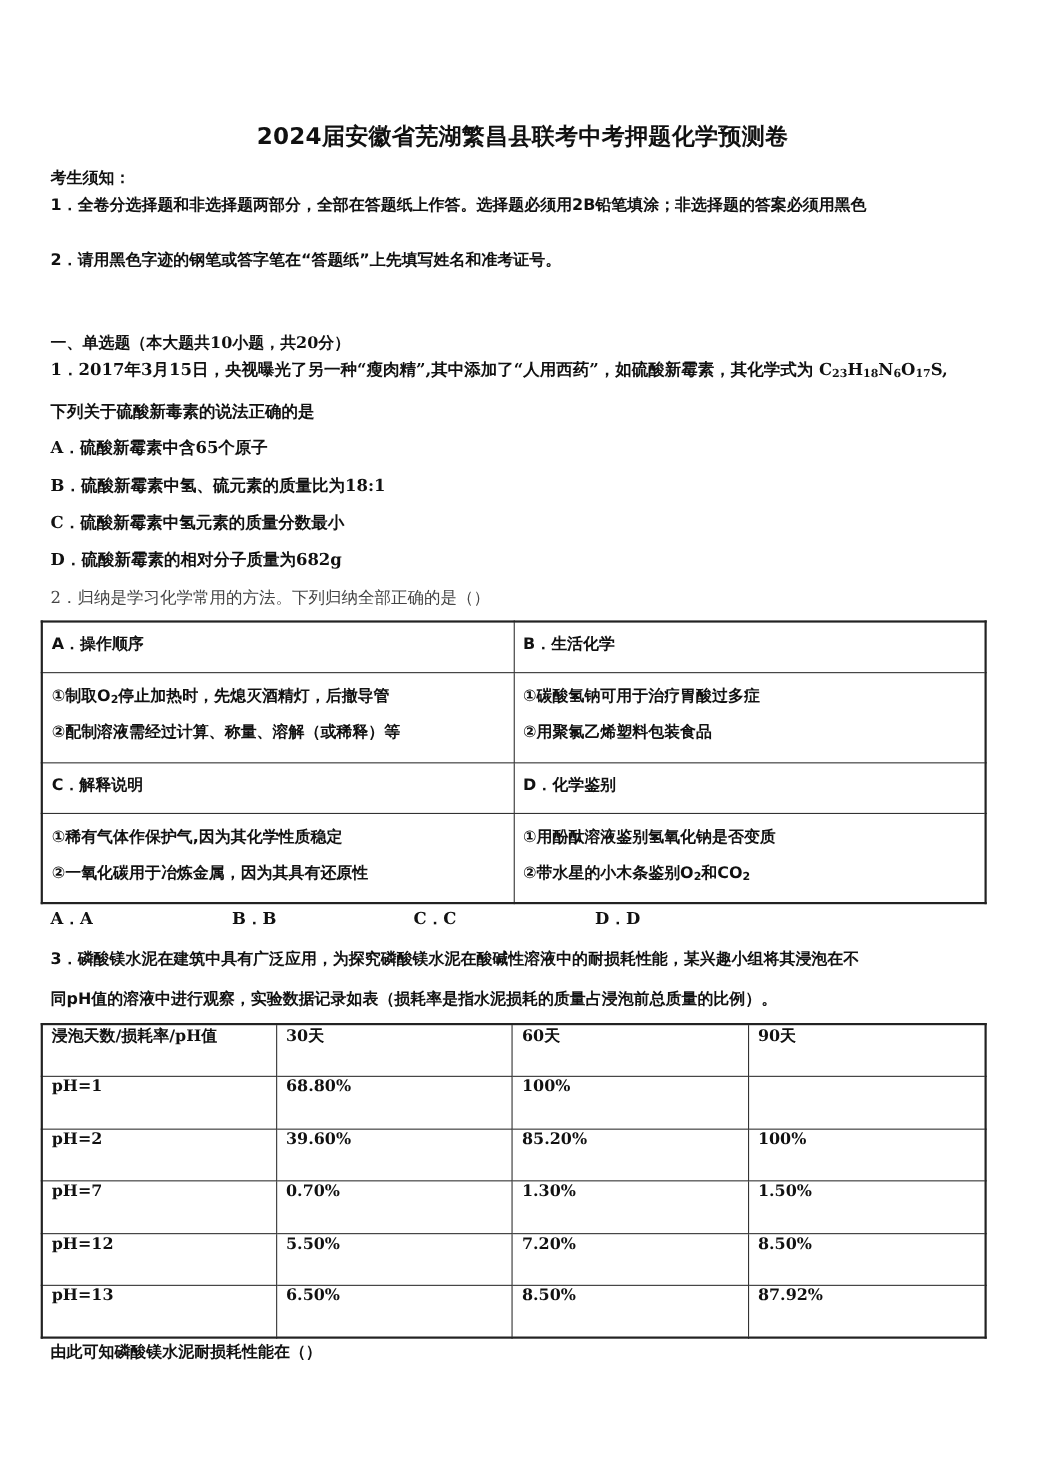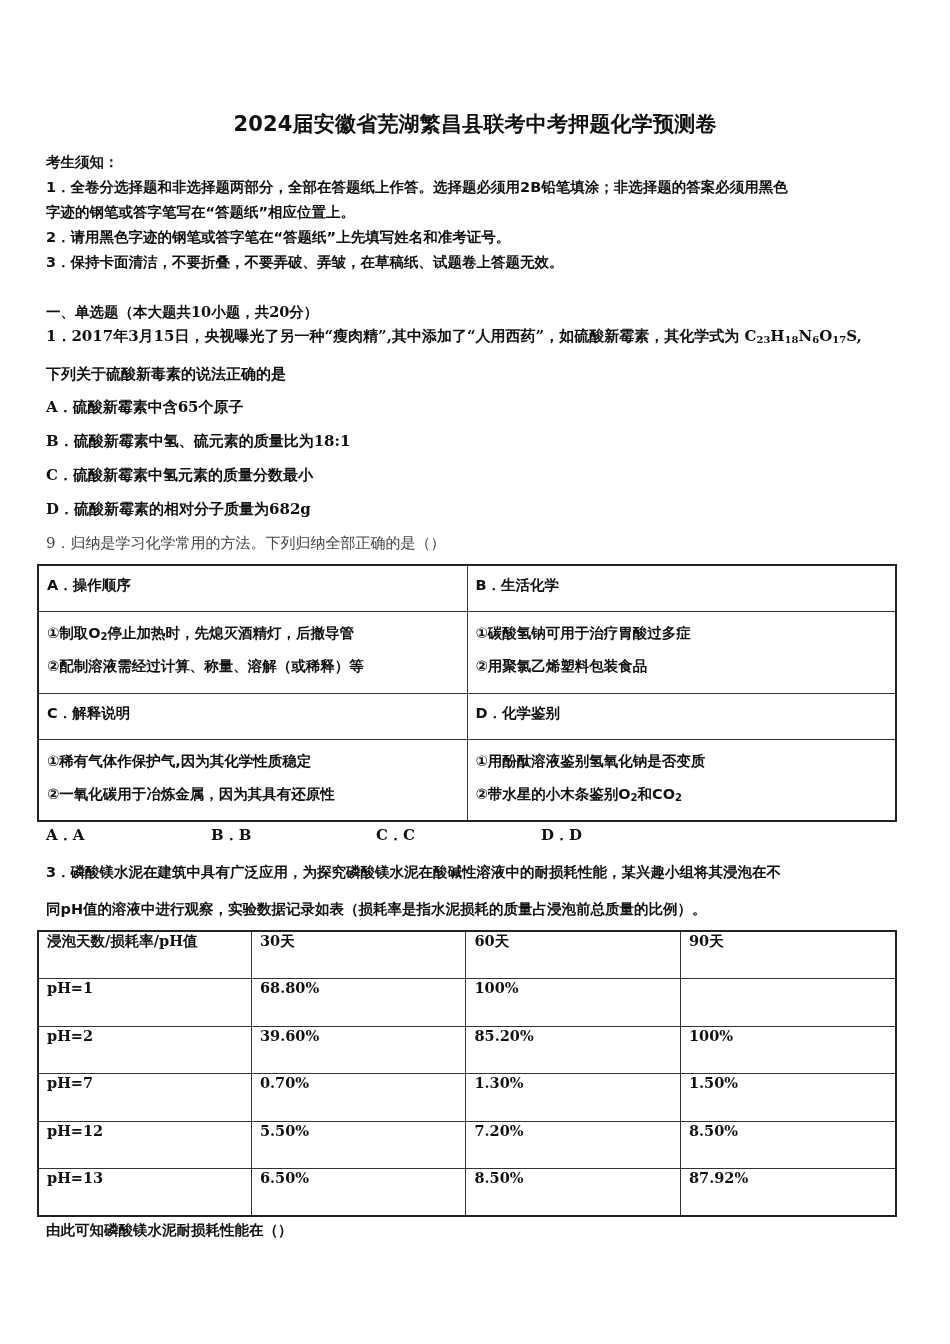"字迹的钢笔或答字笔写在“答题纸”相应位置上。" div.line { html: <div>字迹的钢笔或答字笔写在“答题纸”相应位置上。</div> -> none }
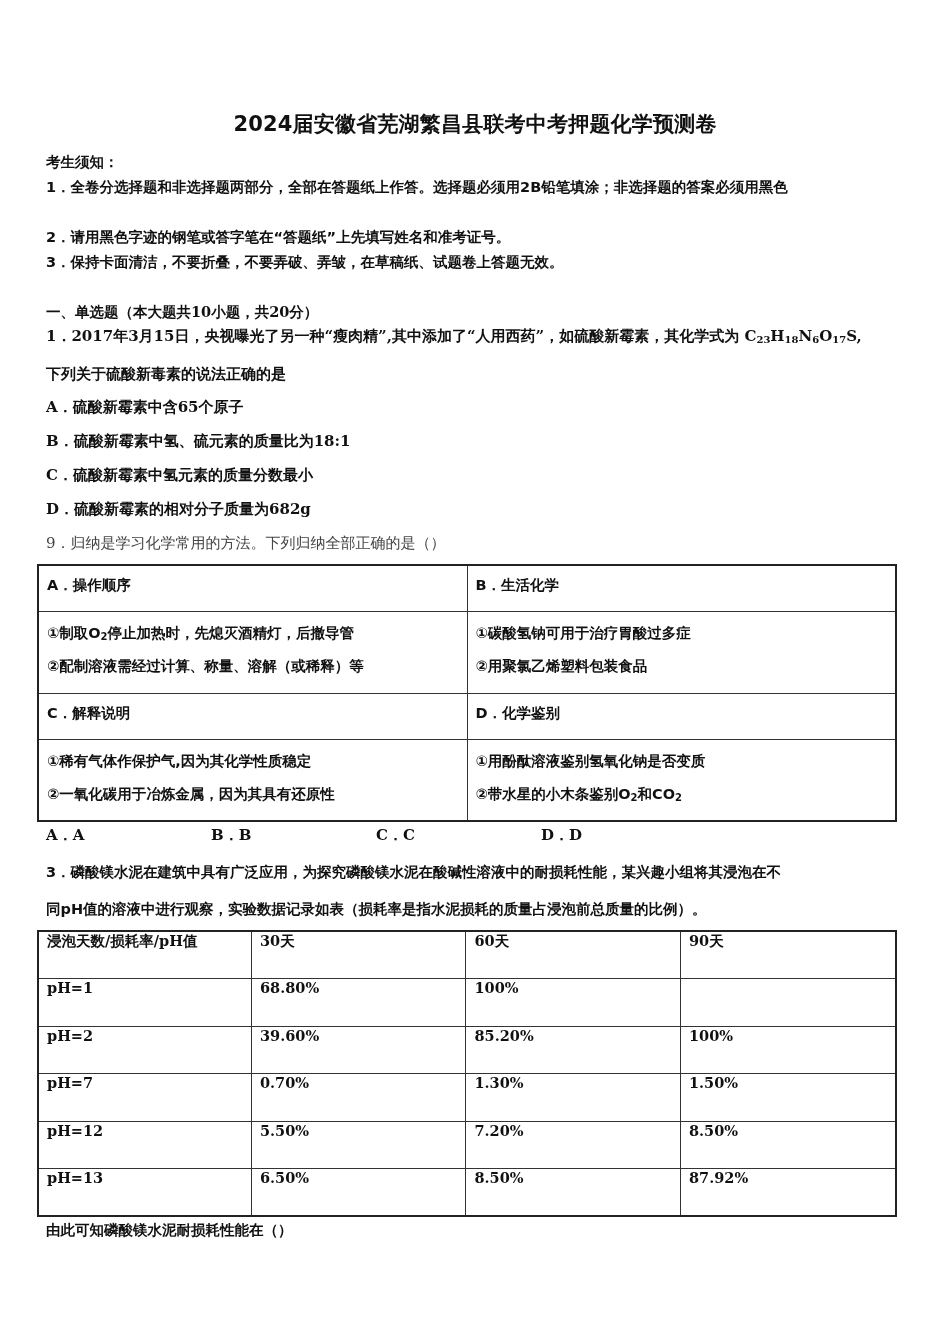"3．保持卡面清洁，不要折叠，不要弄破、弄皱，在草稿纸、试题卷上答题无效。" div.line { html: <div>3．保持卡面清洁，不要折叠，不要弄破、弄皱，在草稿纸、试题卷上答题无效。</div> -> none }
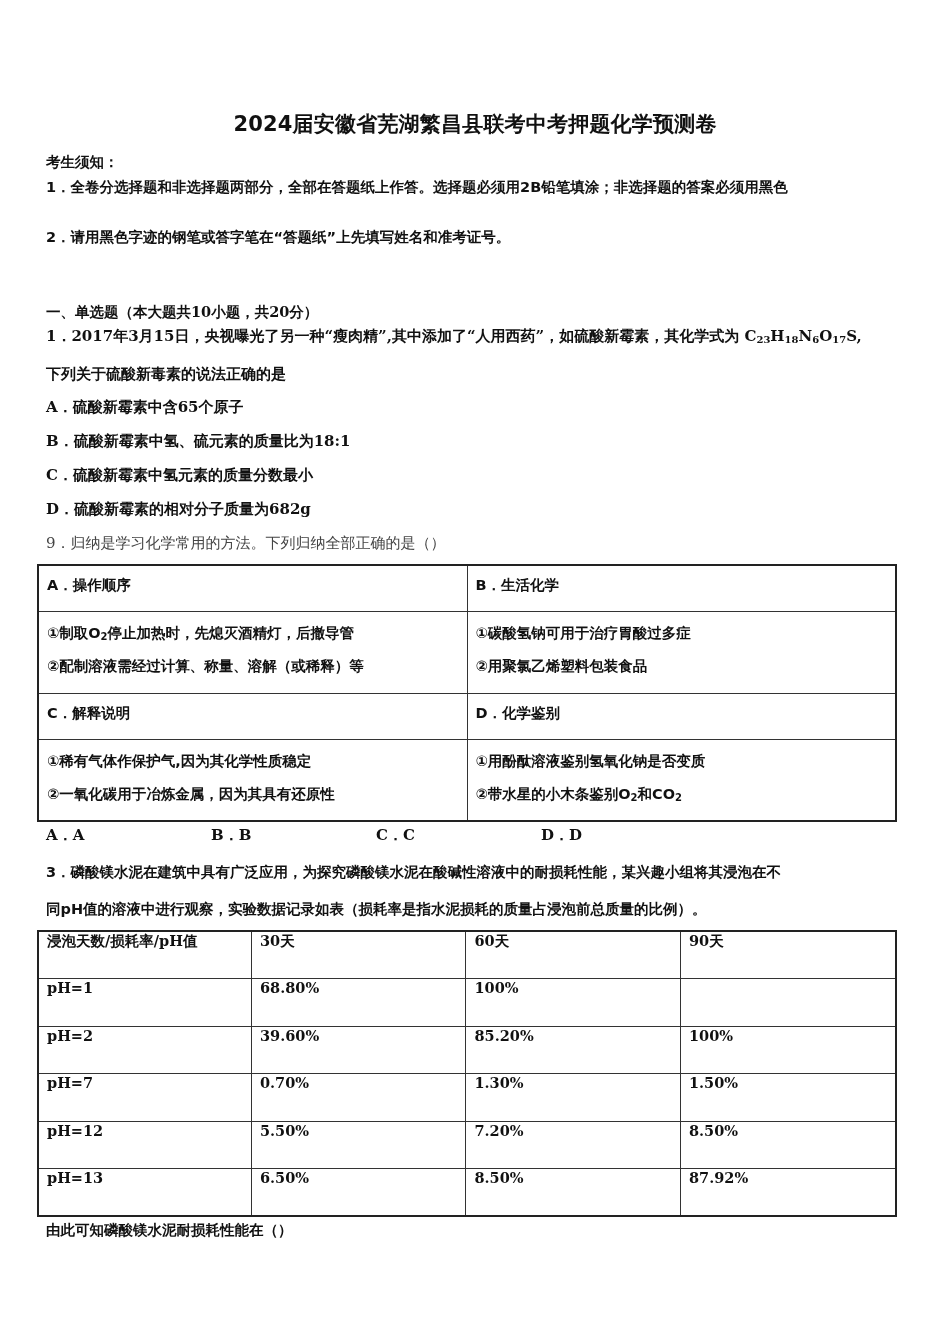"9．归纳是学习化学常用的方法。下列归纳全部正确的是（）" div.line { text: 9 -> 2 }
